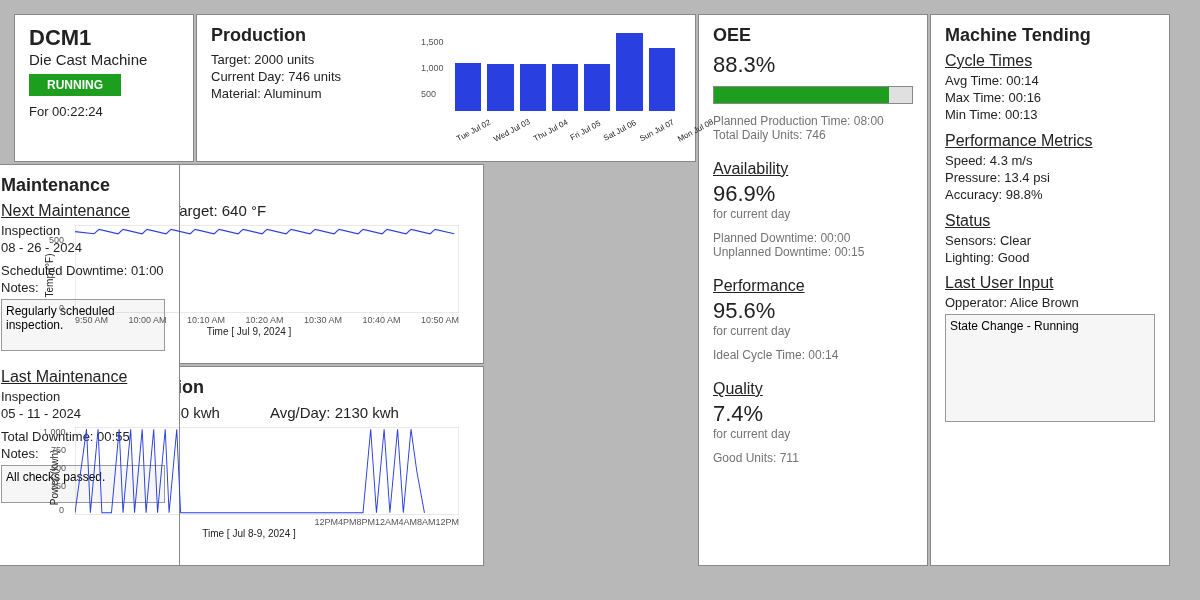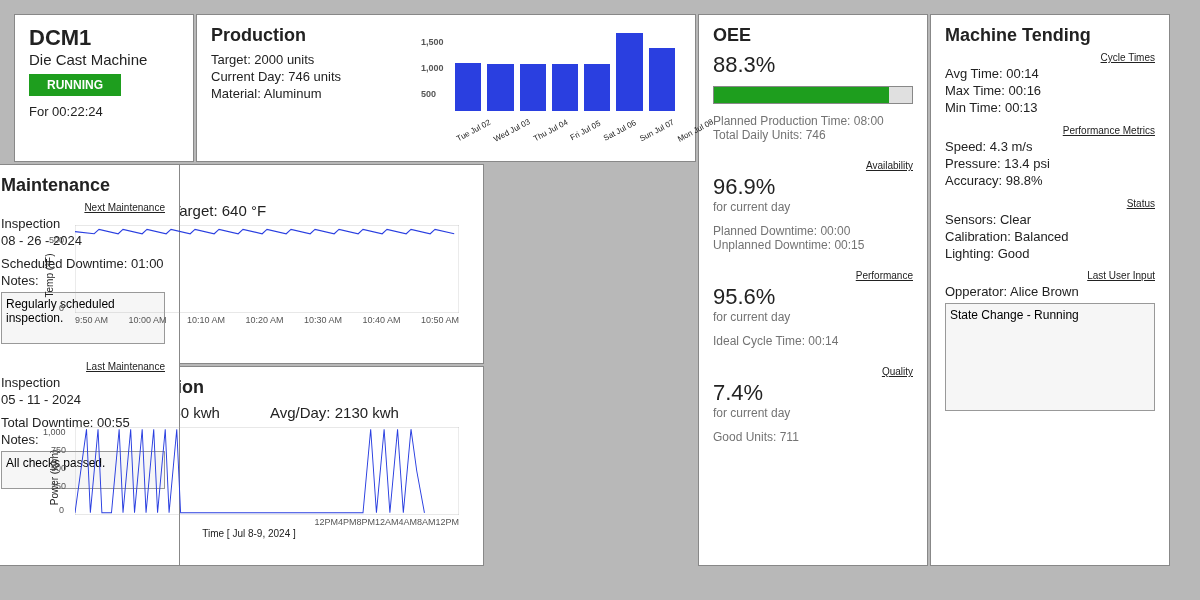"1,500" .ylabels { font-weight: bold -> none }
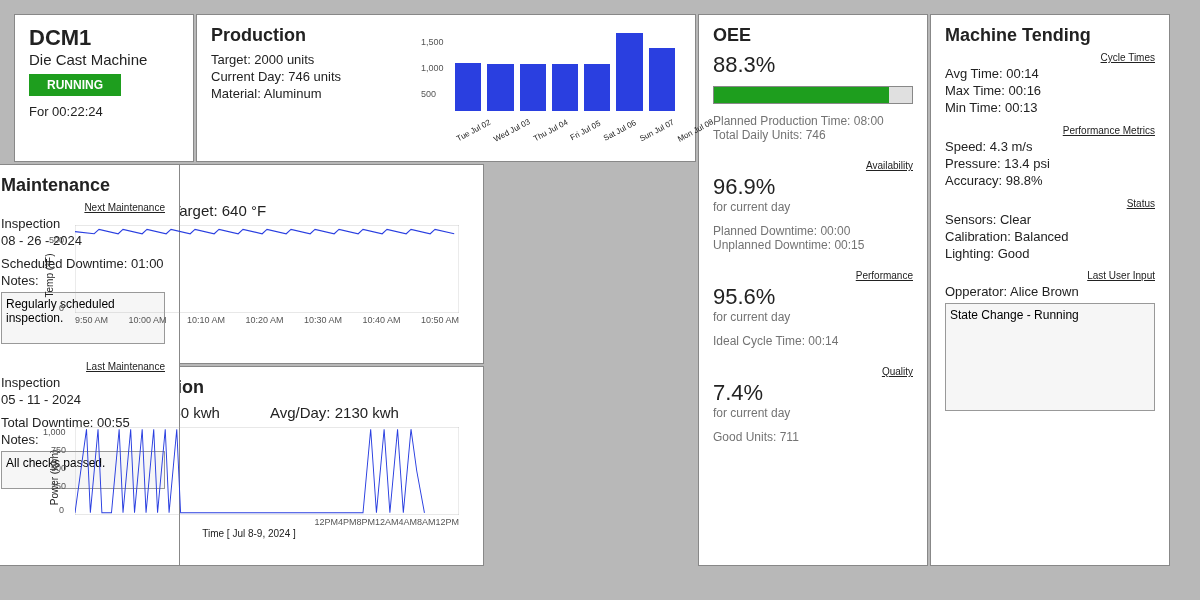"Cycle Times" h3.sub { font-size: 10px -> 16px; text-align: right -> none }
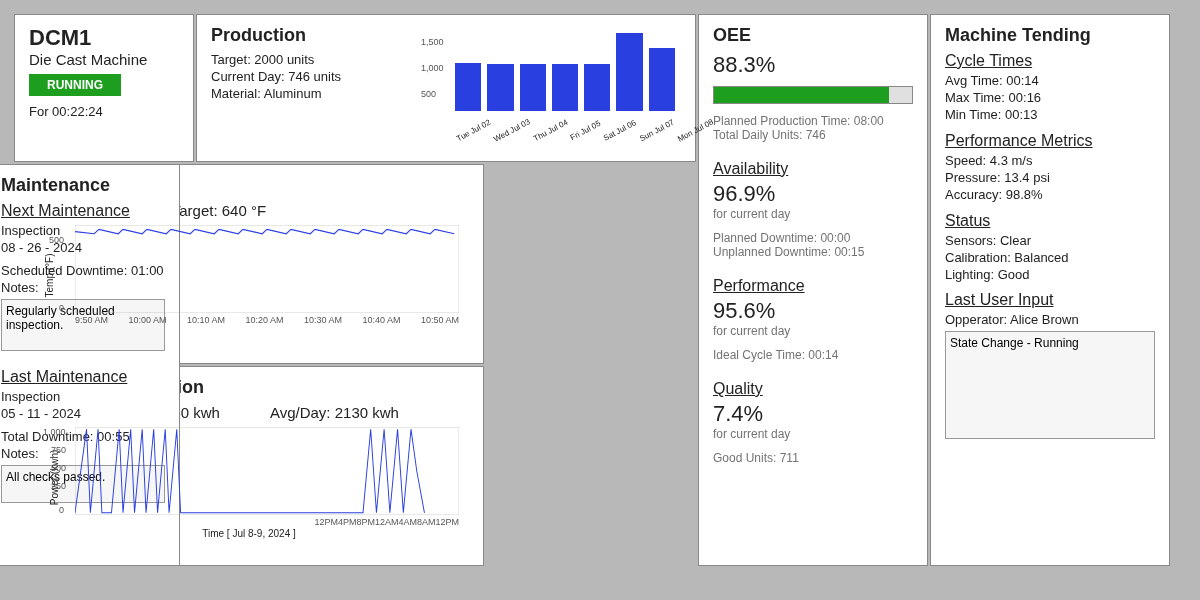"Calibration: Balanced" div.line { html: <div>Calibration: Balanced</div> -> none }
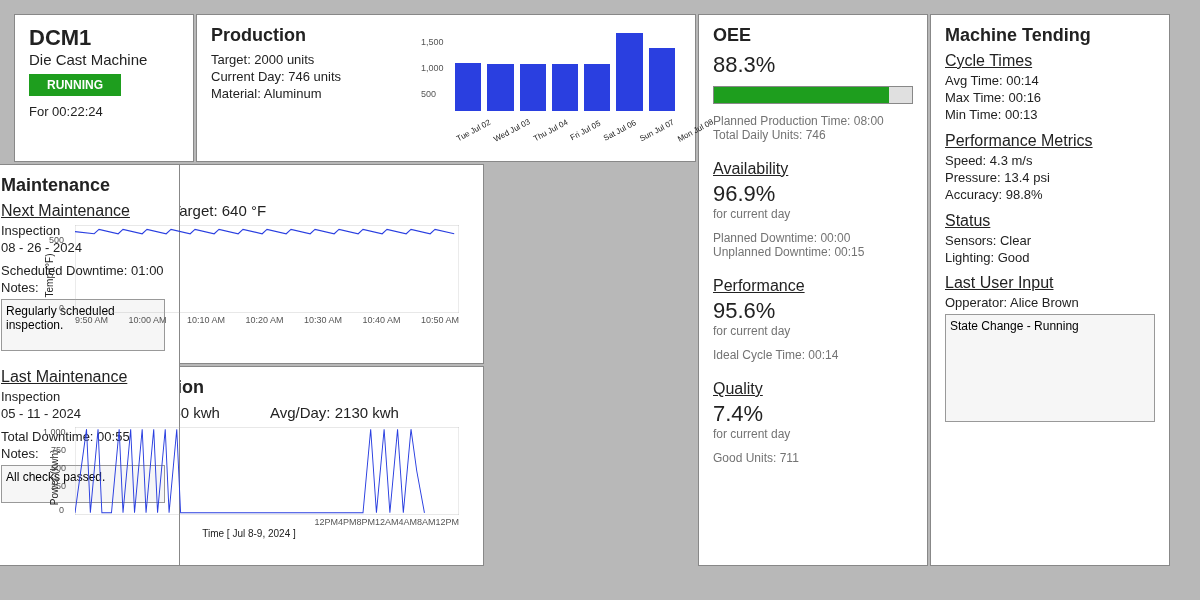"Time [ Jul 9, 2024" div.axis-x-title { html: none -> <div>Time [ Jul 9, 2024 ]</div> }
